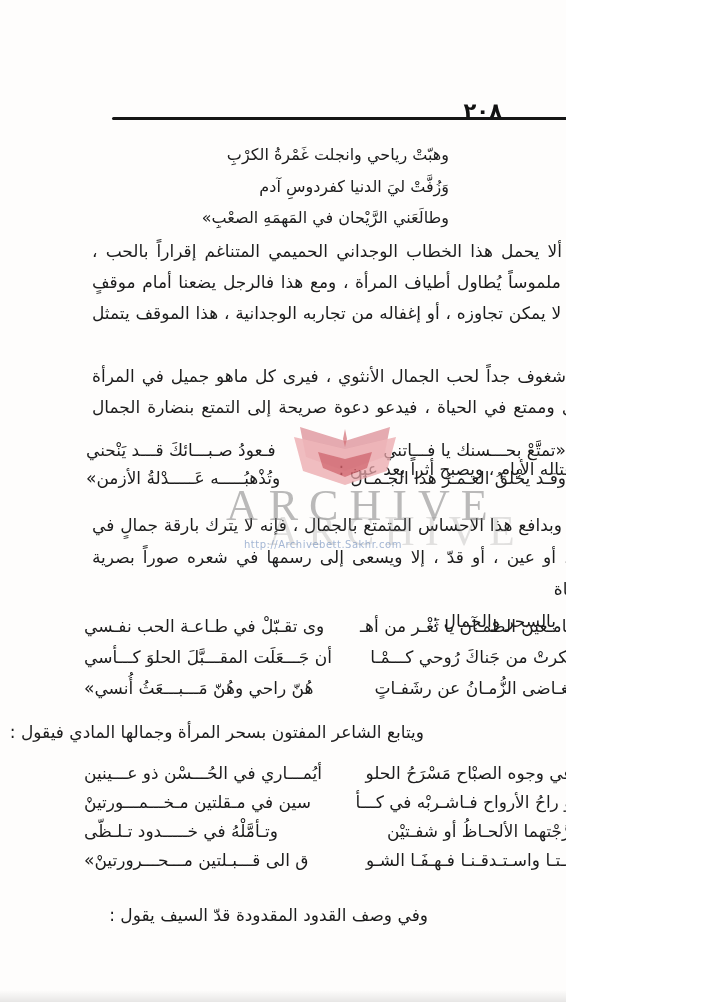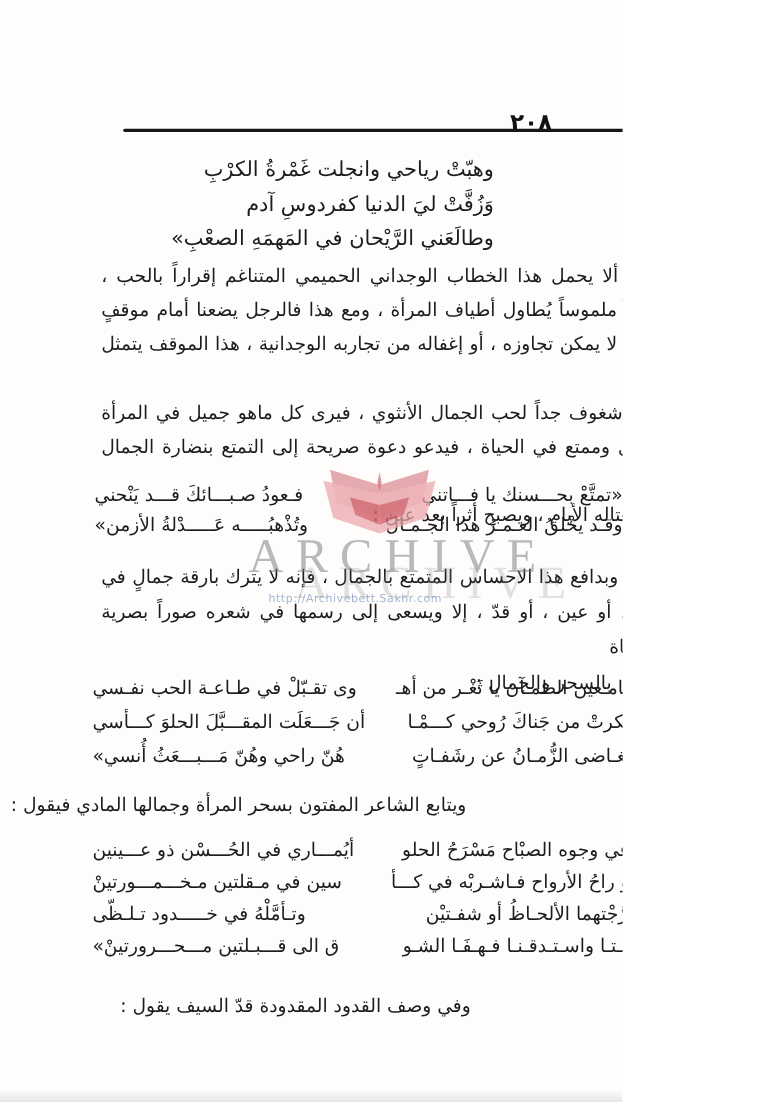"وهبّتْ رياحي وانجلت غَمْرةُ الكرْبِ" .poem-a { font-size: 19px -> 16px }
